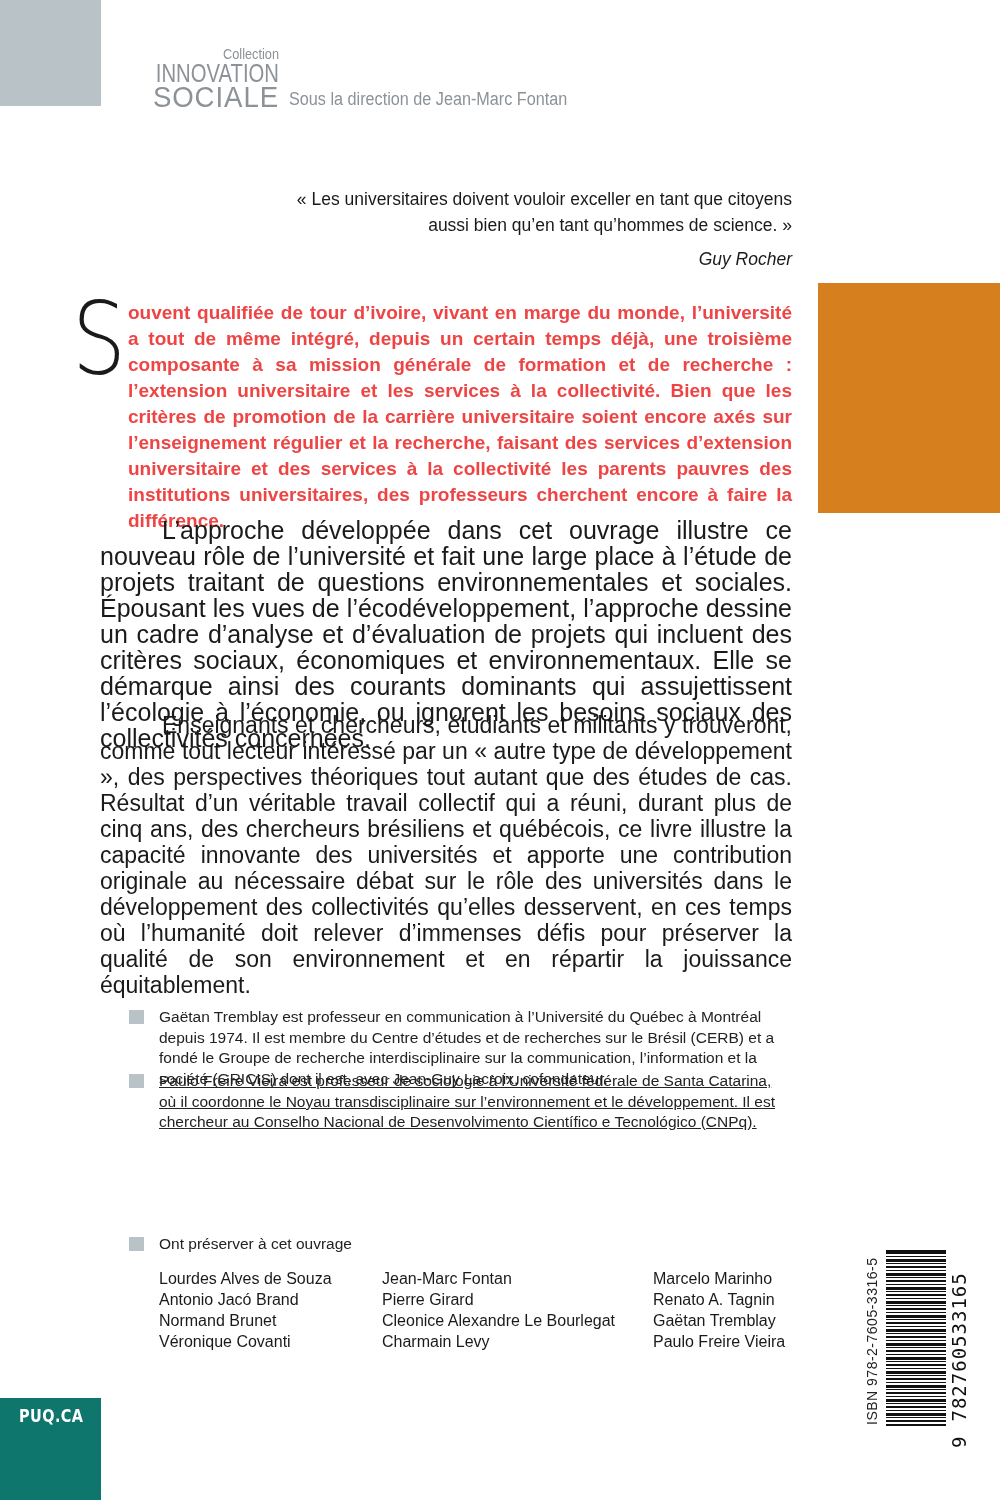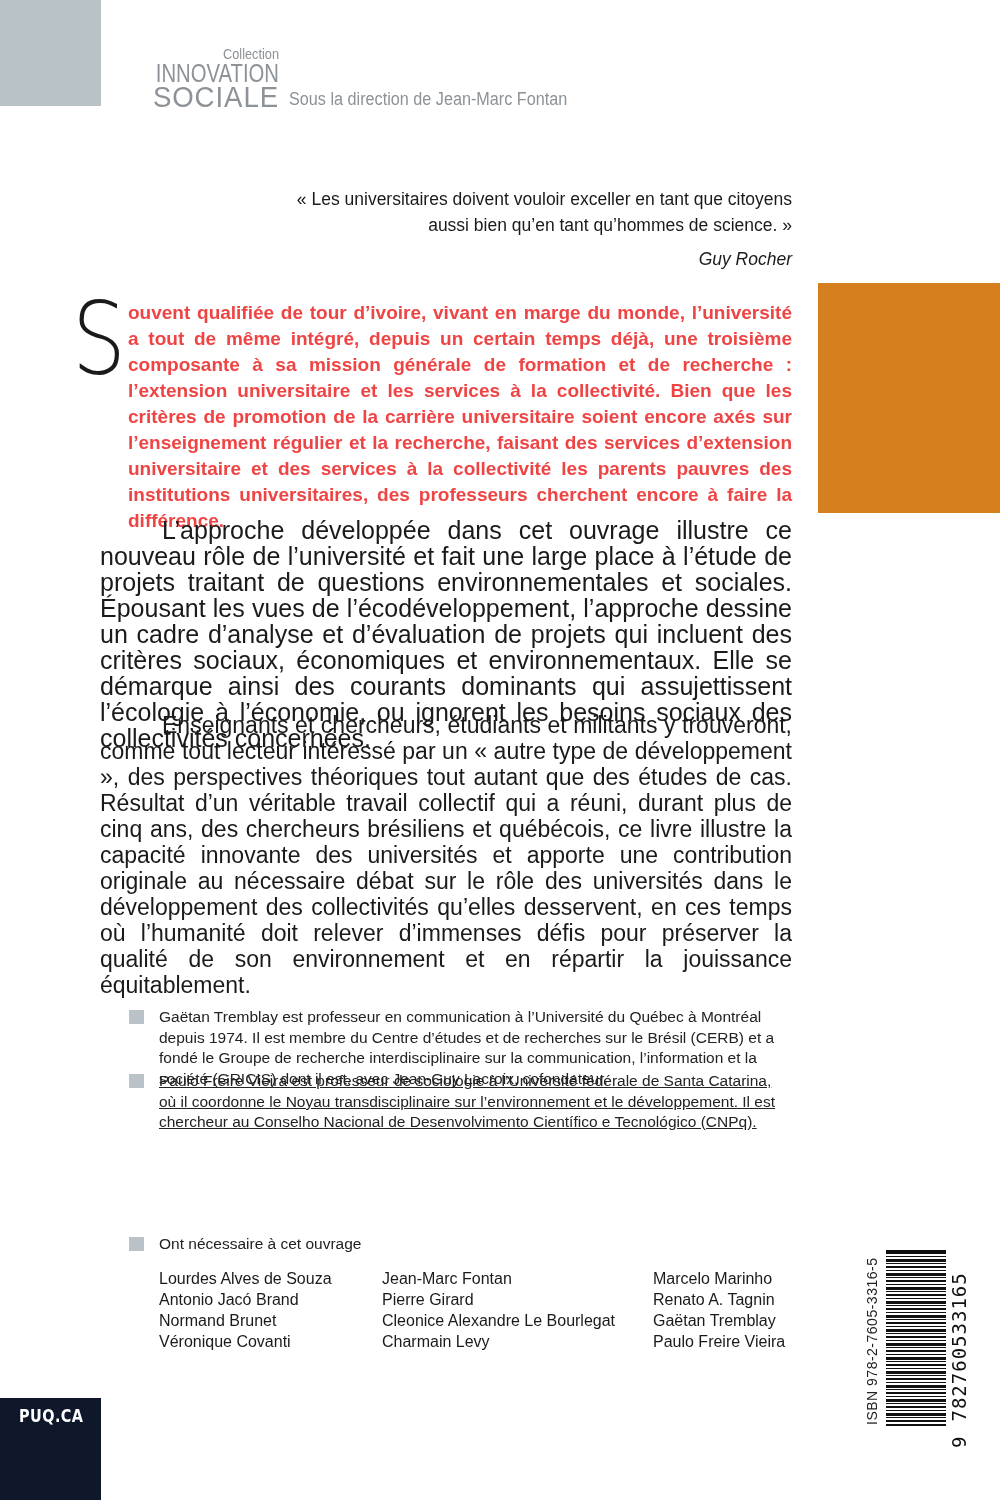"Ont nécessaire à cet ouvrage" span.txt { text: nécessaire -> préserver }
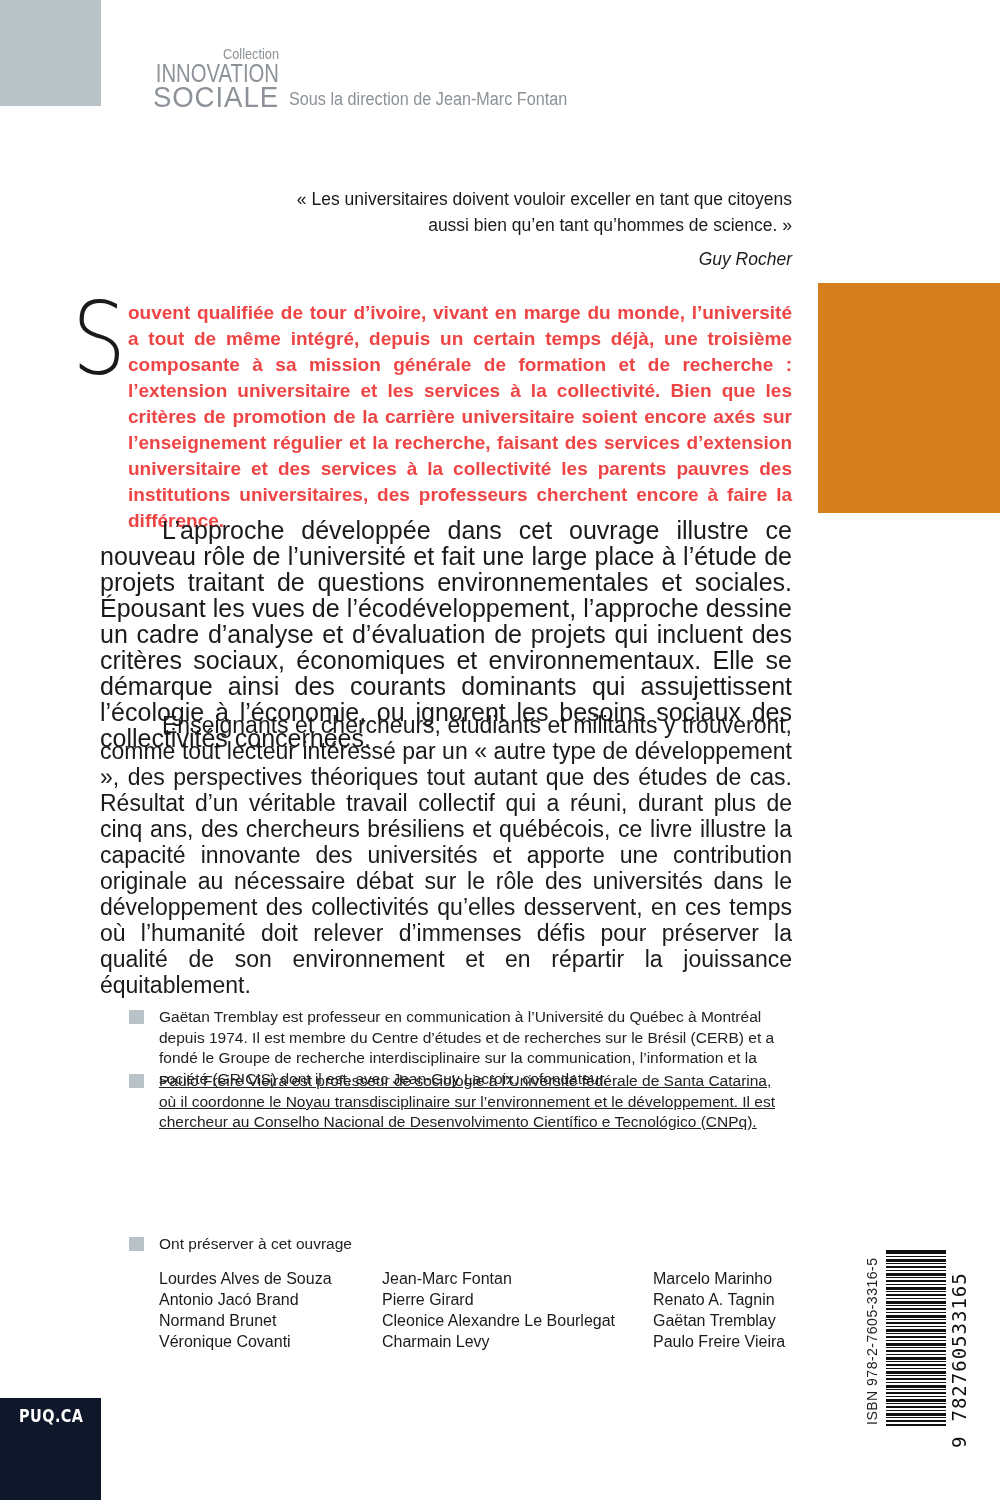"PUQ.CA" .block-bottom { background: #0f172a -> #0f766e }
